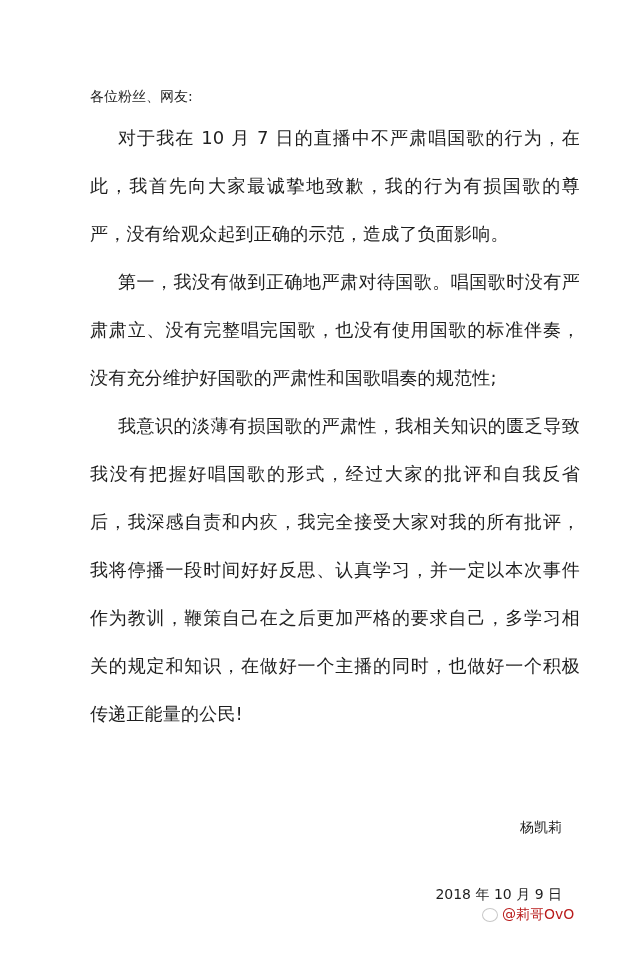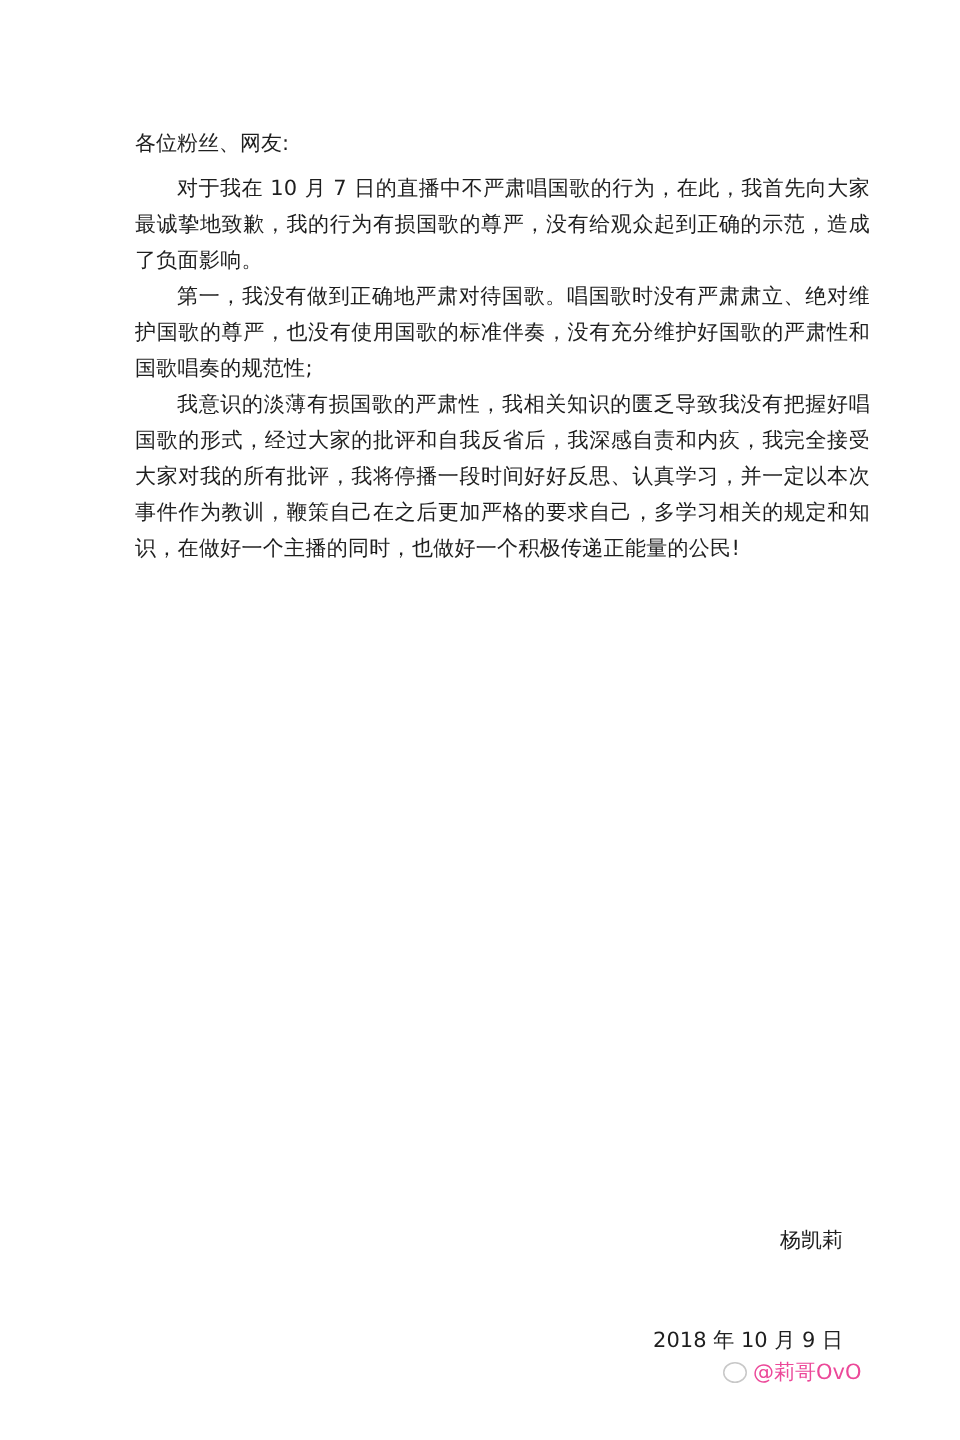"对于我在 10 月 7" .para { font-size: 14px -> 18px; line-height: 24px -> 48px }
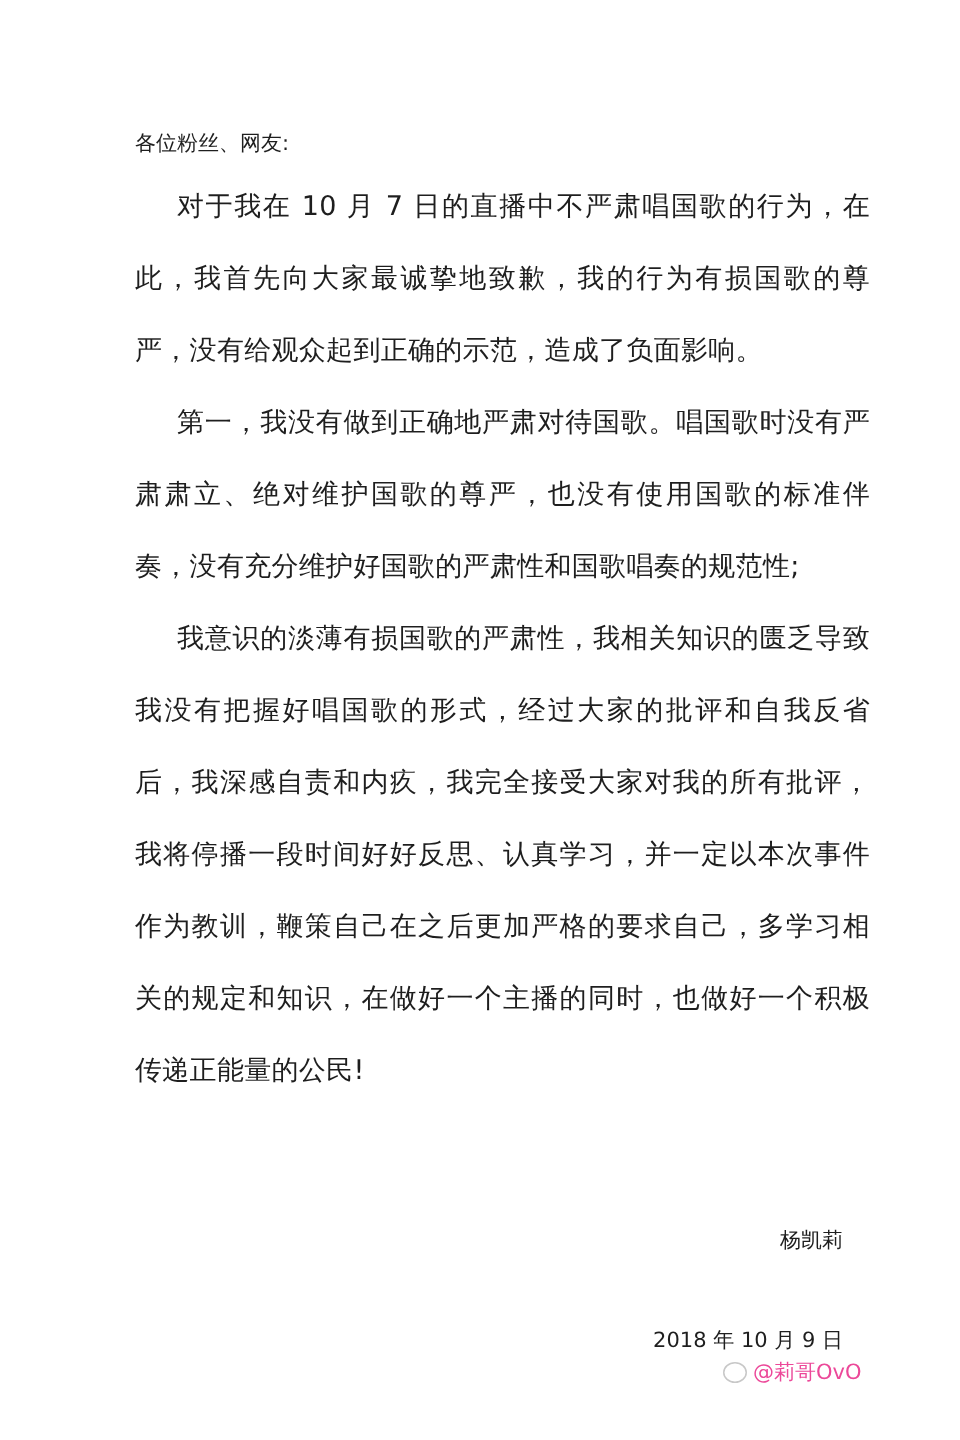"第一，我没有做到正确地严肃对待国歌。唱国歌时没有严肃肃立、绝对维护国歌的尊严，也" p.para { text: 绝对维护国歌的尊严 -> 没有完整唱完国歌 }
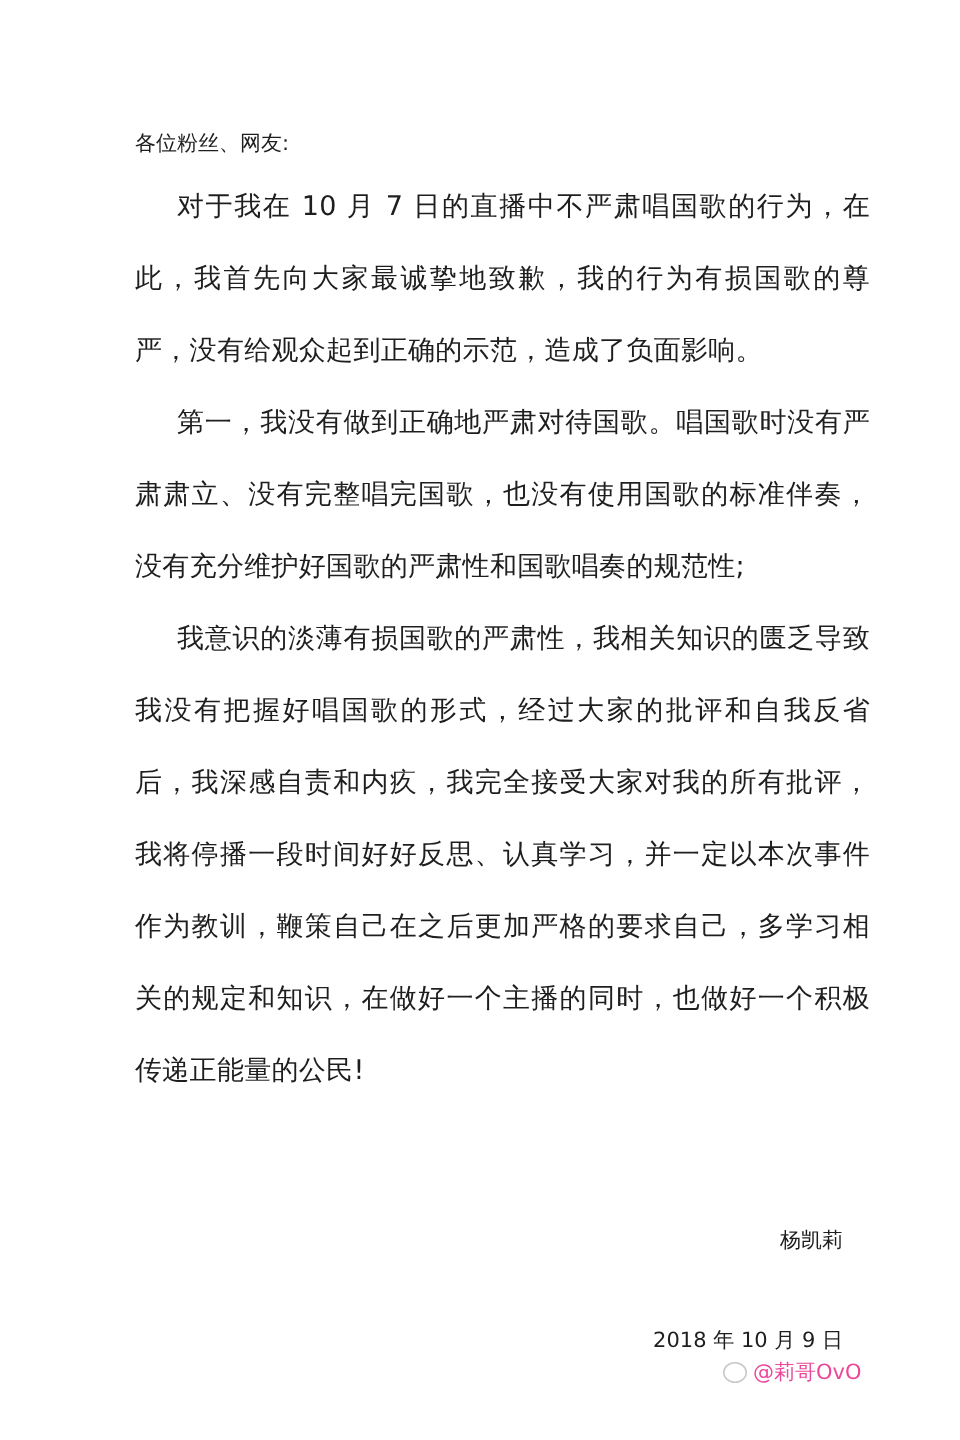"@莉哥OvO" .watermark { color: #ec4899 -> #b91c1c }
